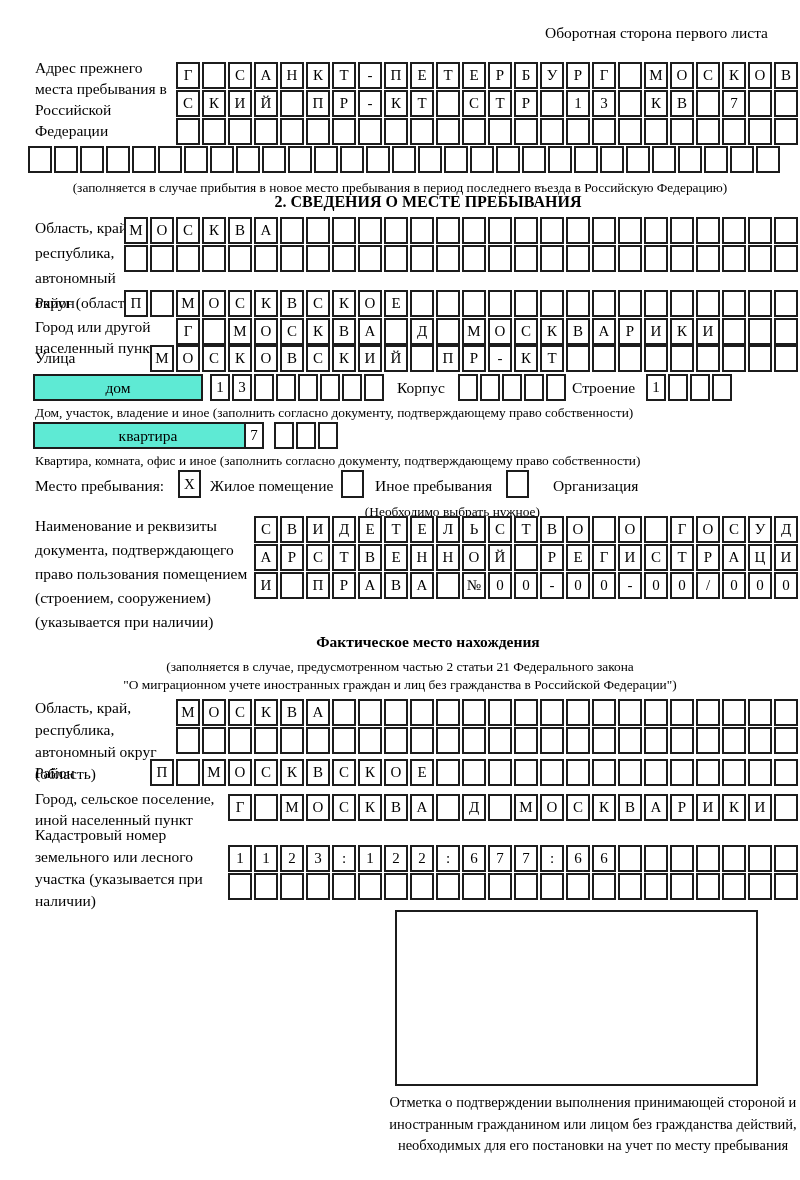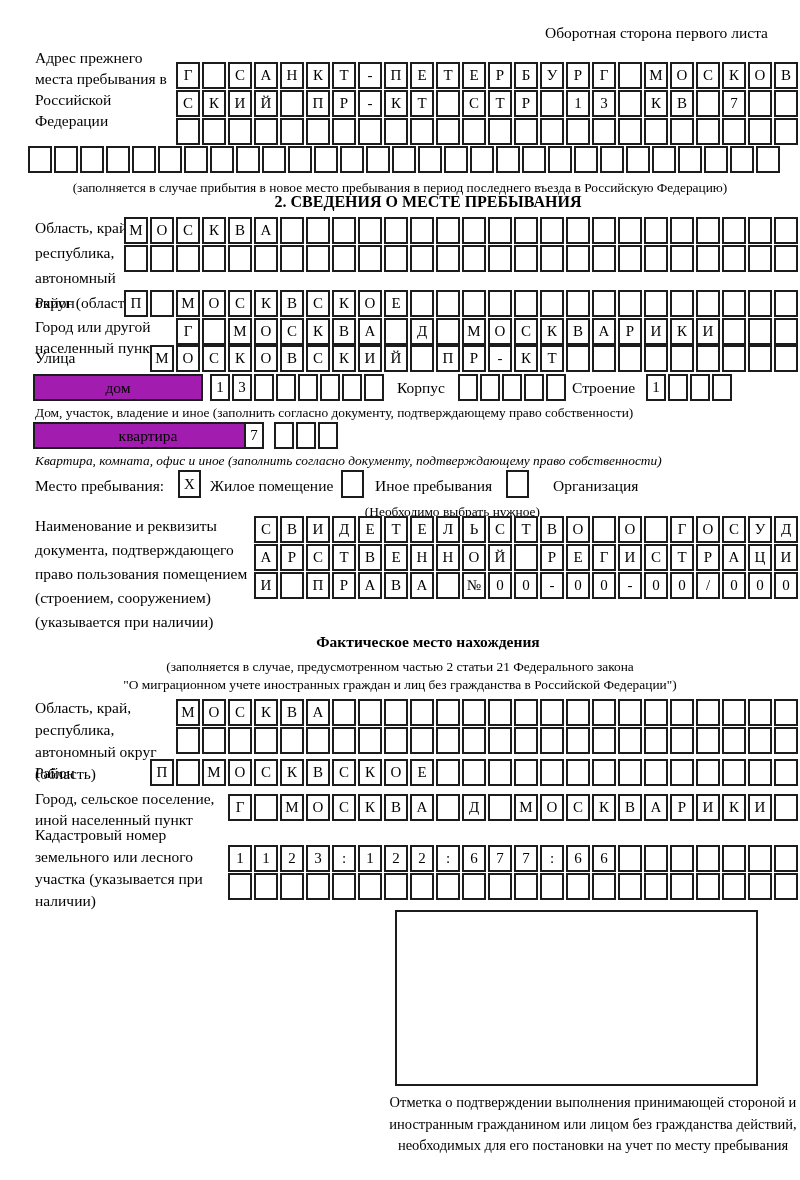"Адрес прежнего места пребывания в" div.lbl { top: 47px -> 57px }
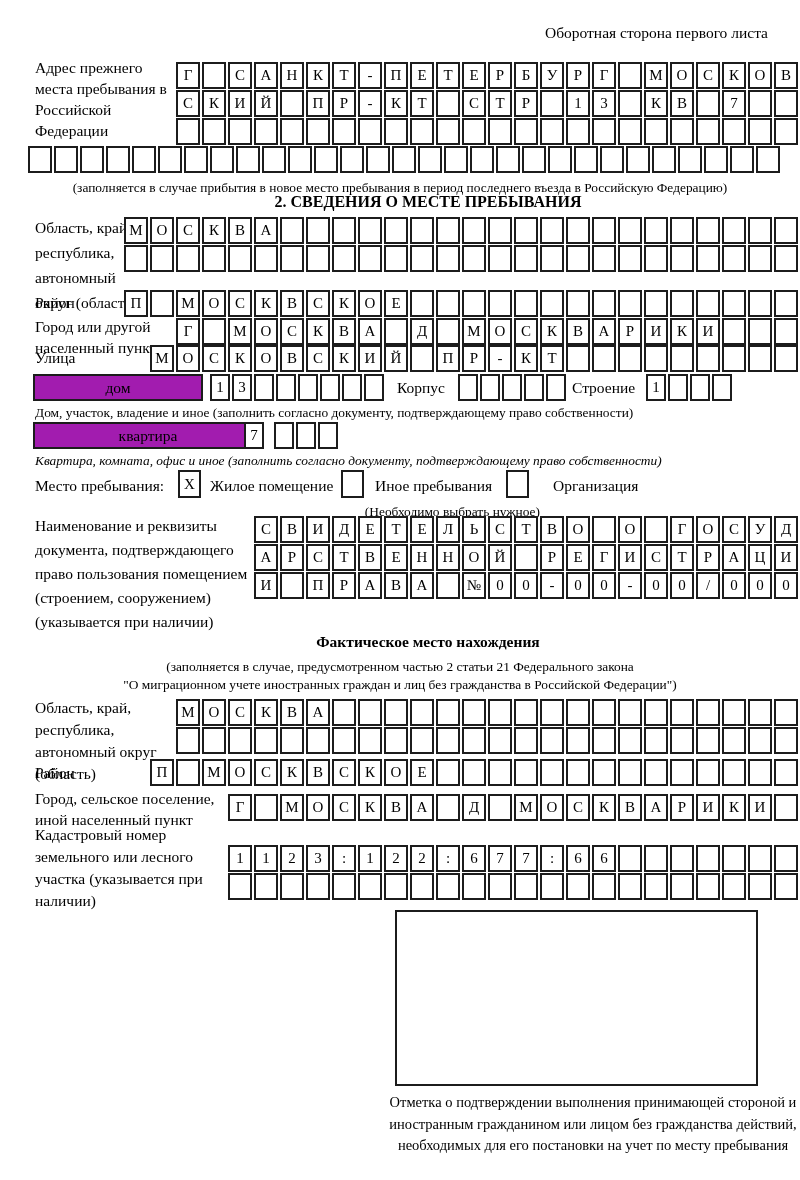"дом" .bigbox { background: #a21caf -> #5eead4 }
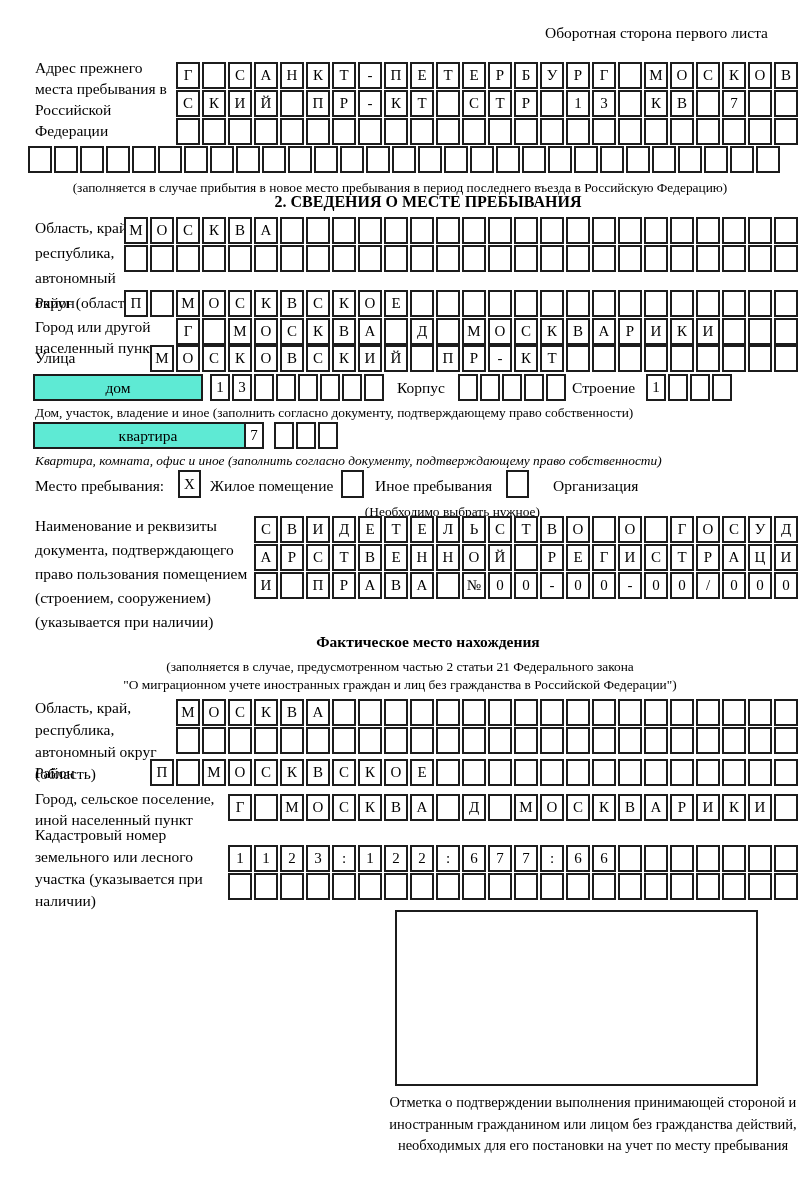"Квартира, комната, офис и иное" div.note { font-style: italic -> none }
